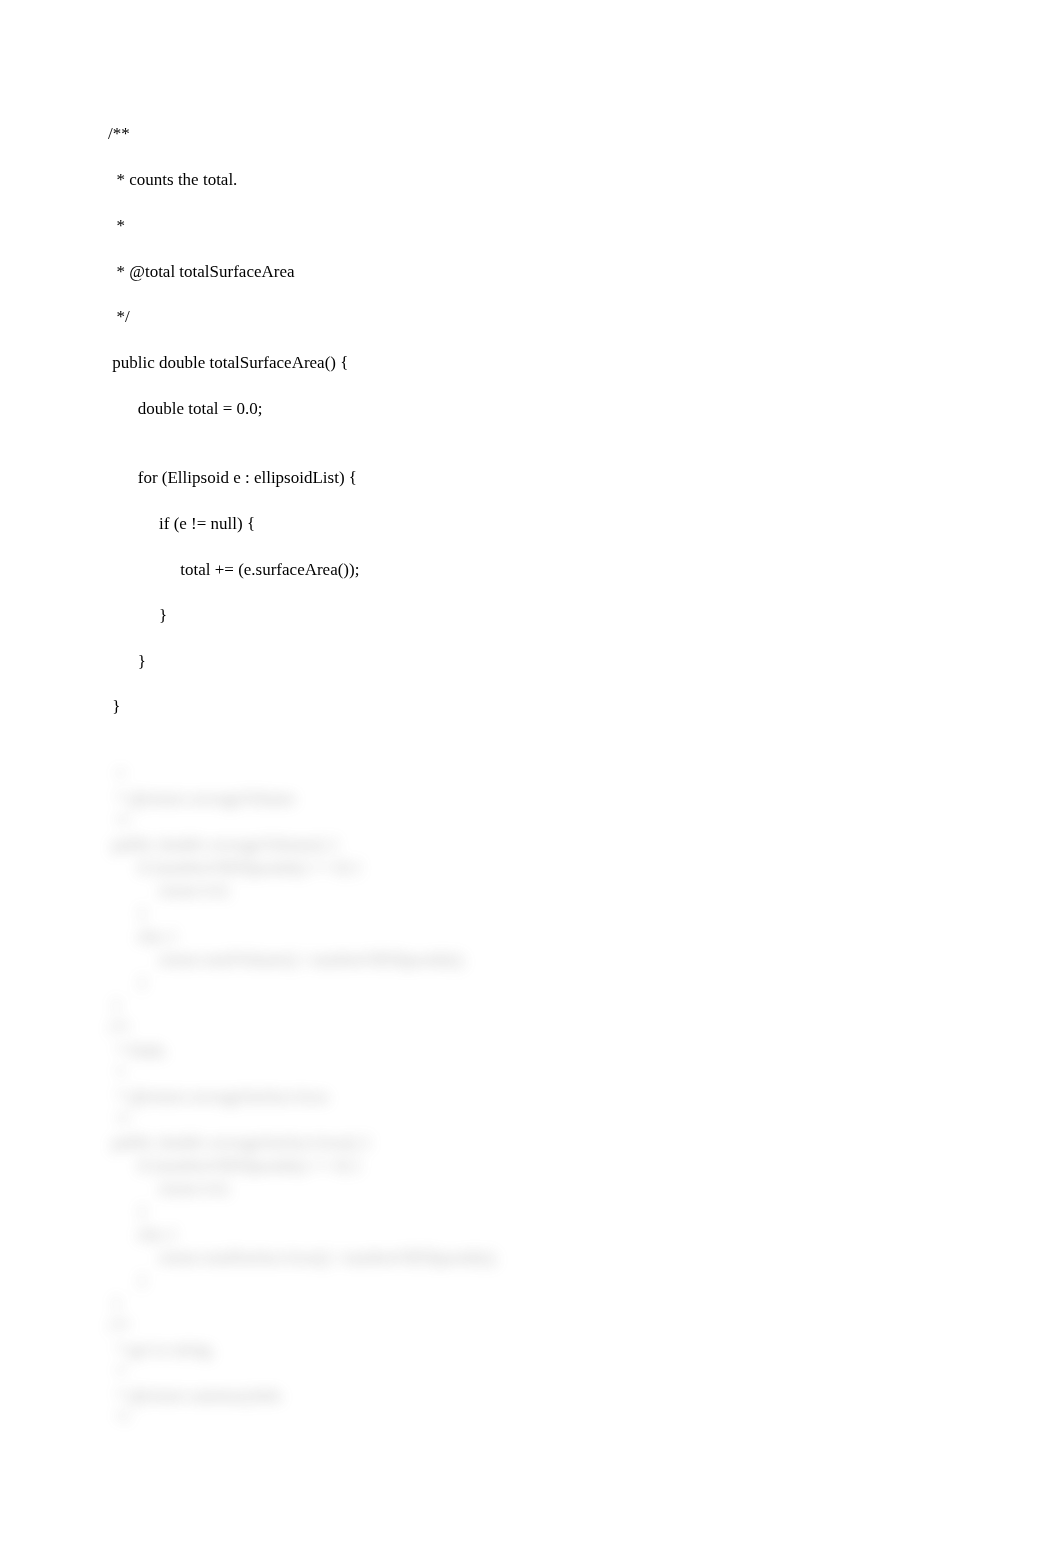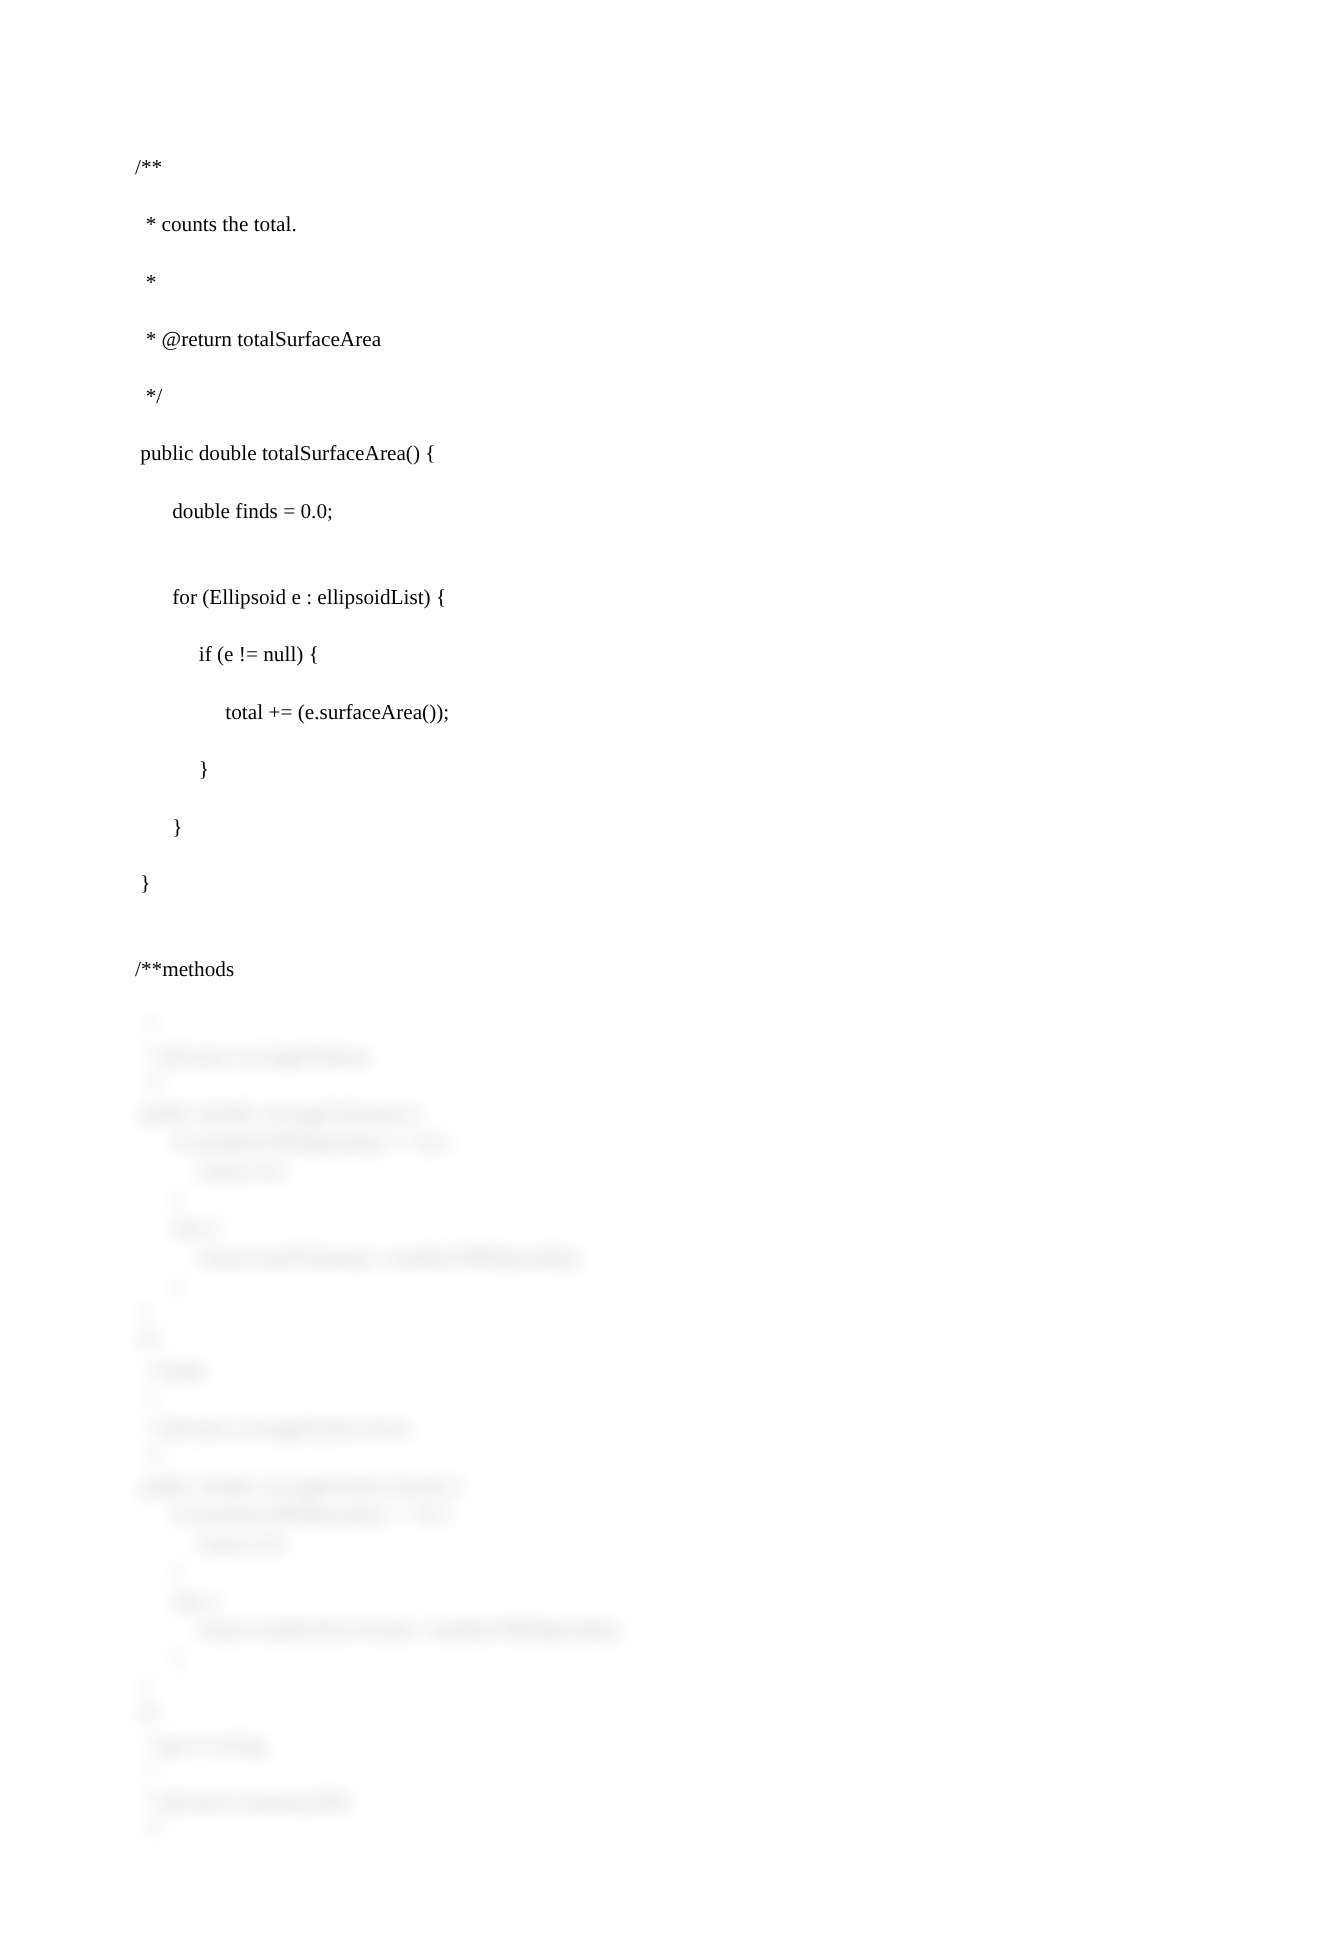"* @return totalSurfaceArea" div { text: @return -> @total }
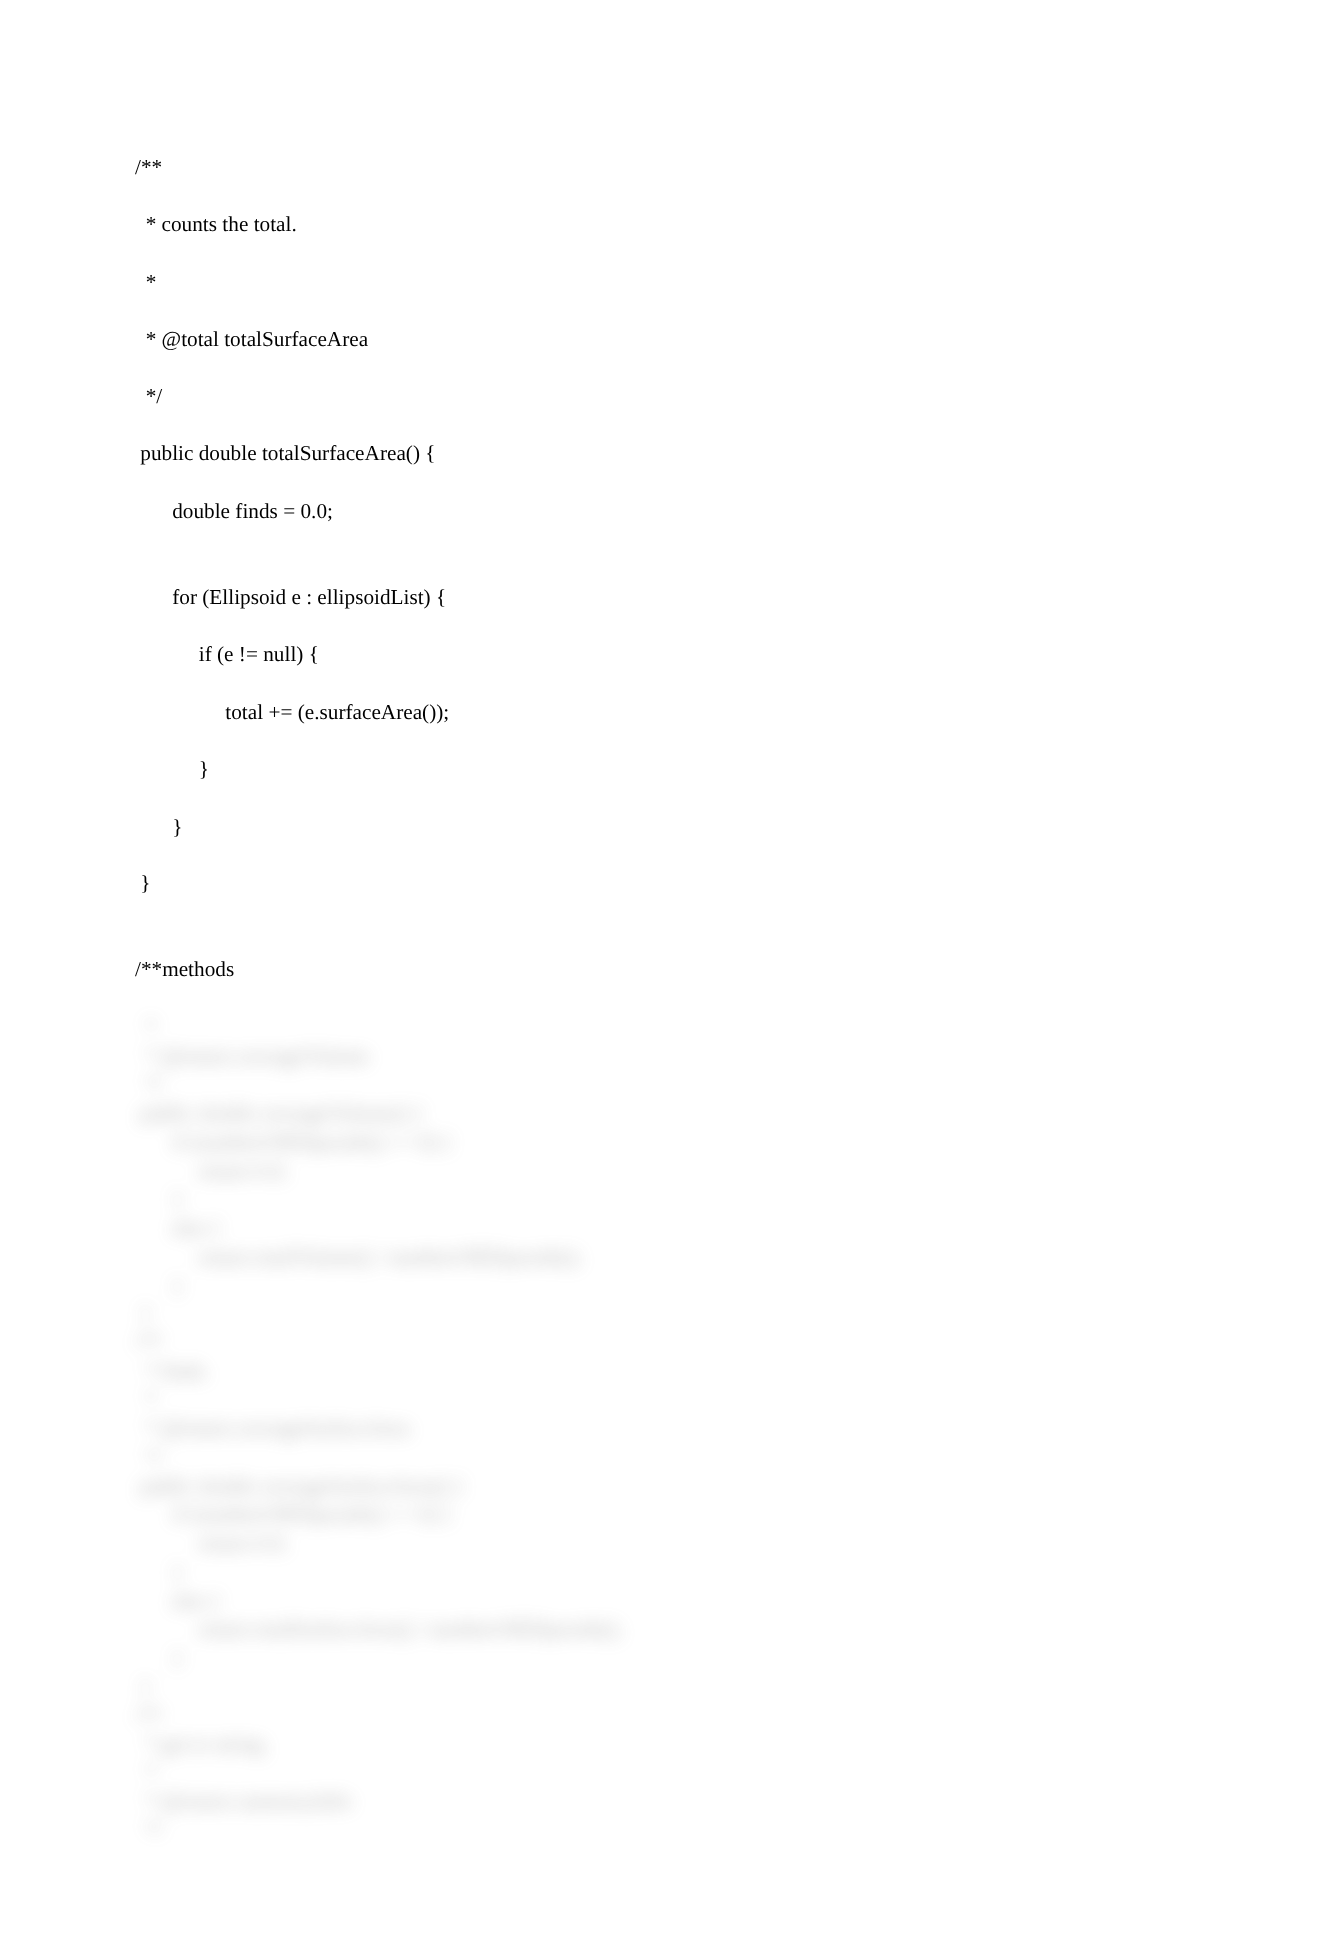"double finds = 0.0;" div { text: finds -> total }
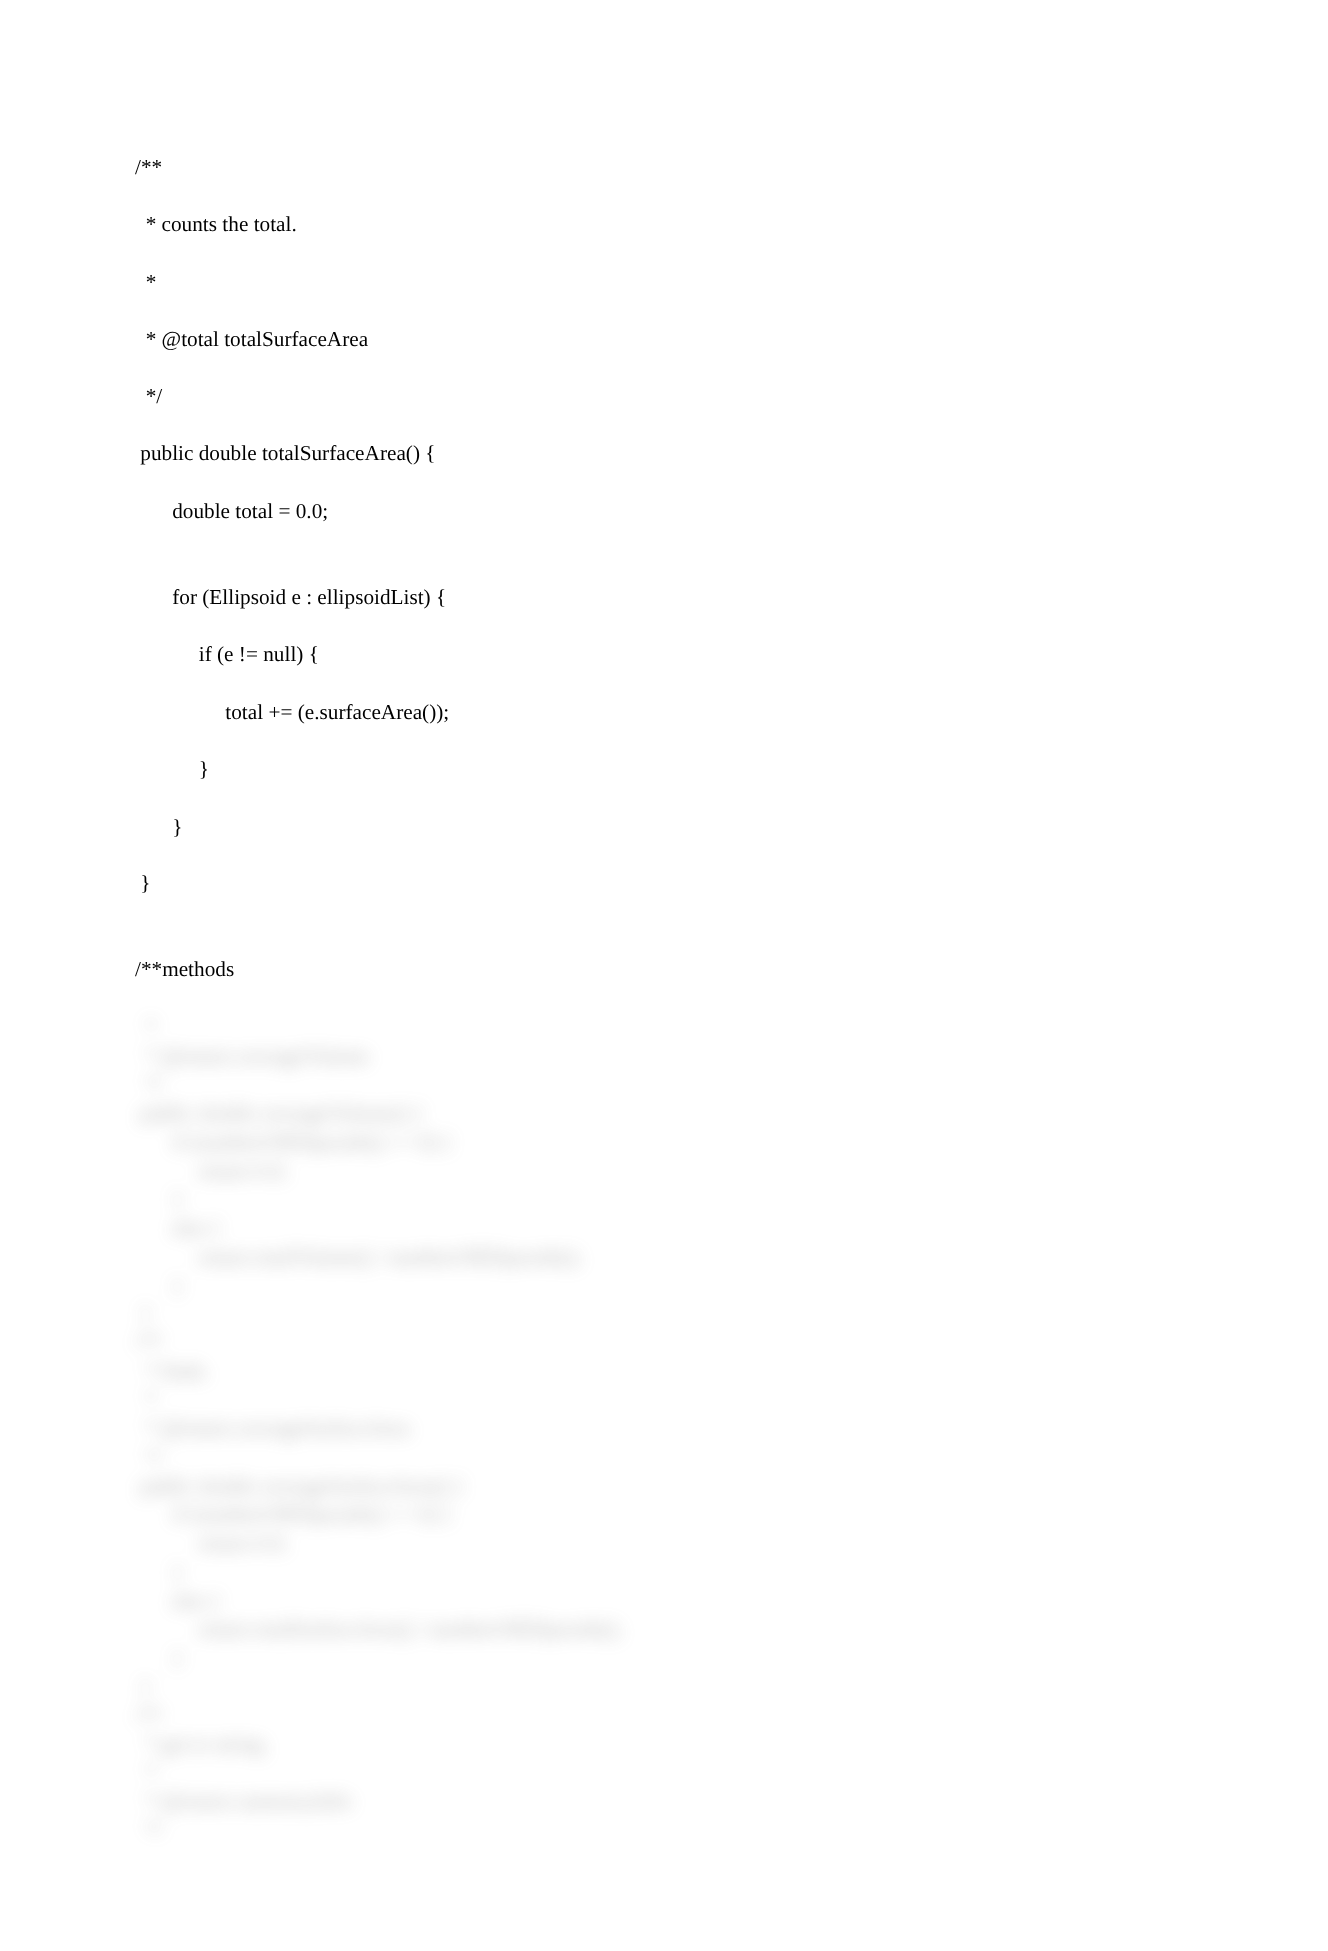"/**methods" div { html: <div>/**methods</div> -> none }
